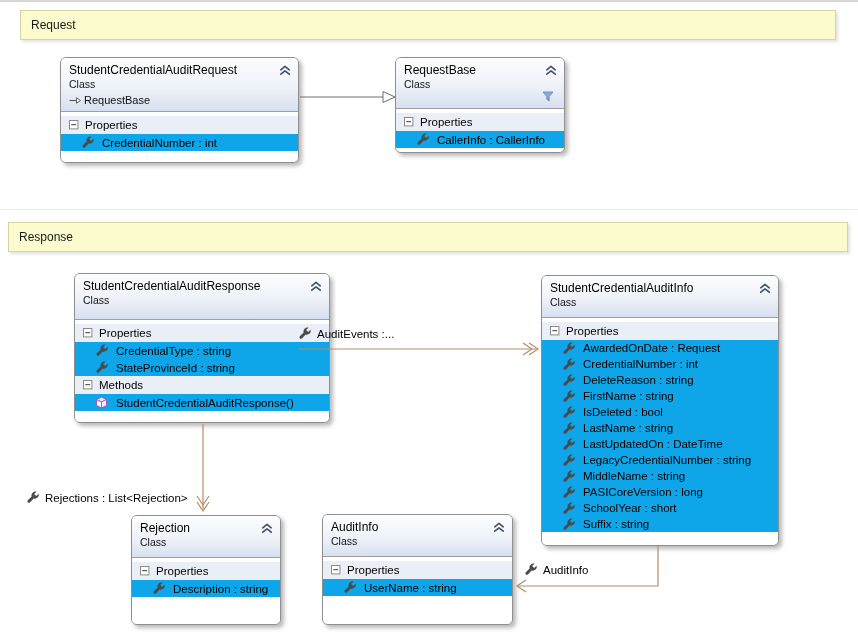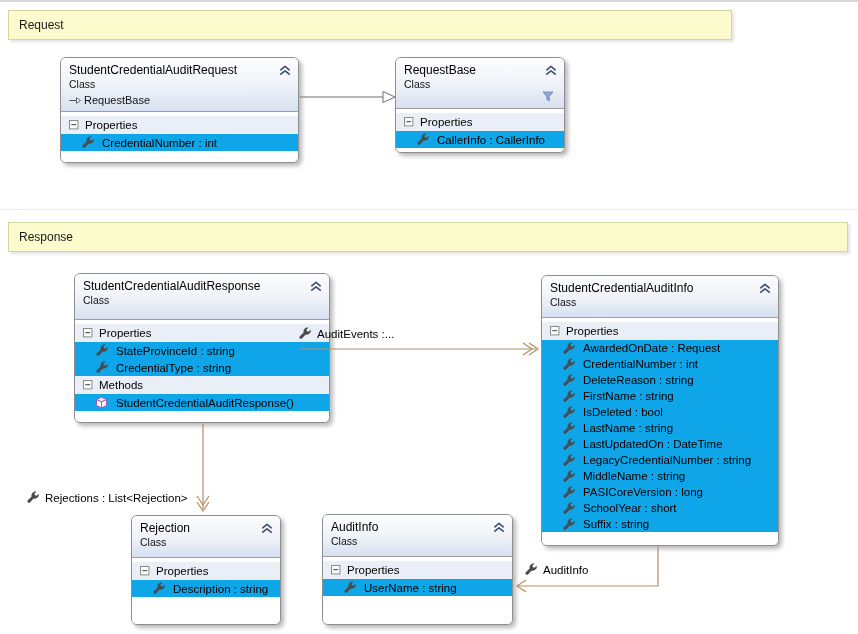"Request" div.comment { left: 8px -> 20px; width: 724px -> 816px }
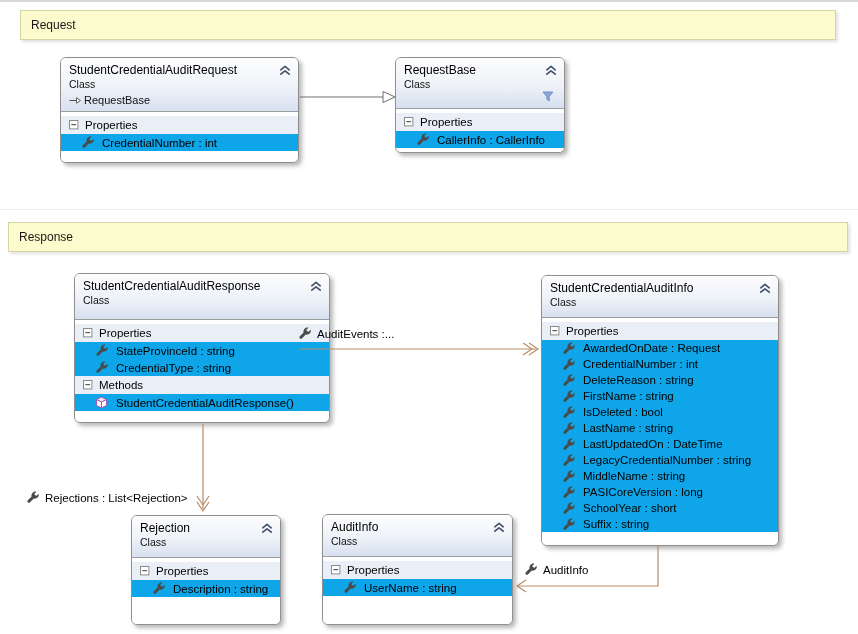"StateProvinceId : string" div.mrow { order: before "CredentialType : string" -> after "CredentialType : string" }
